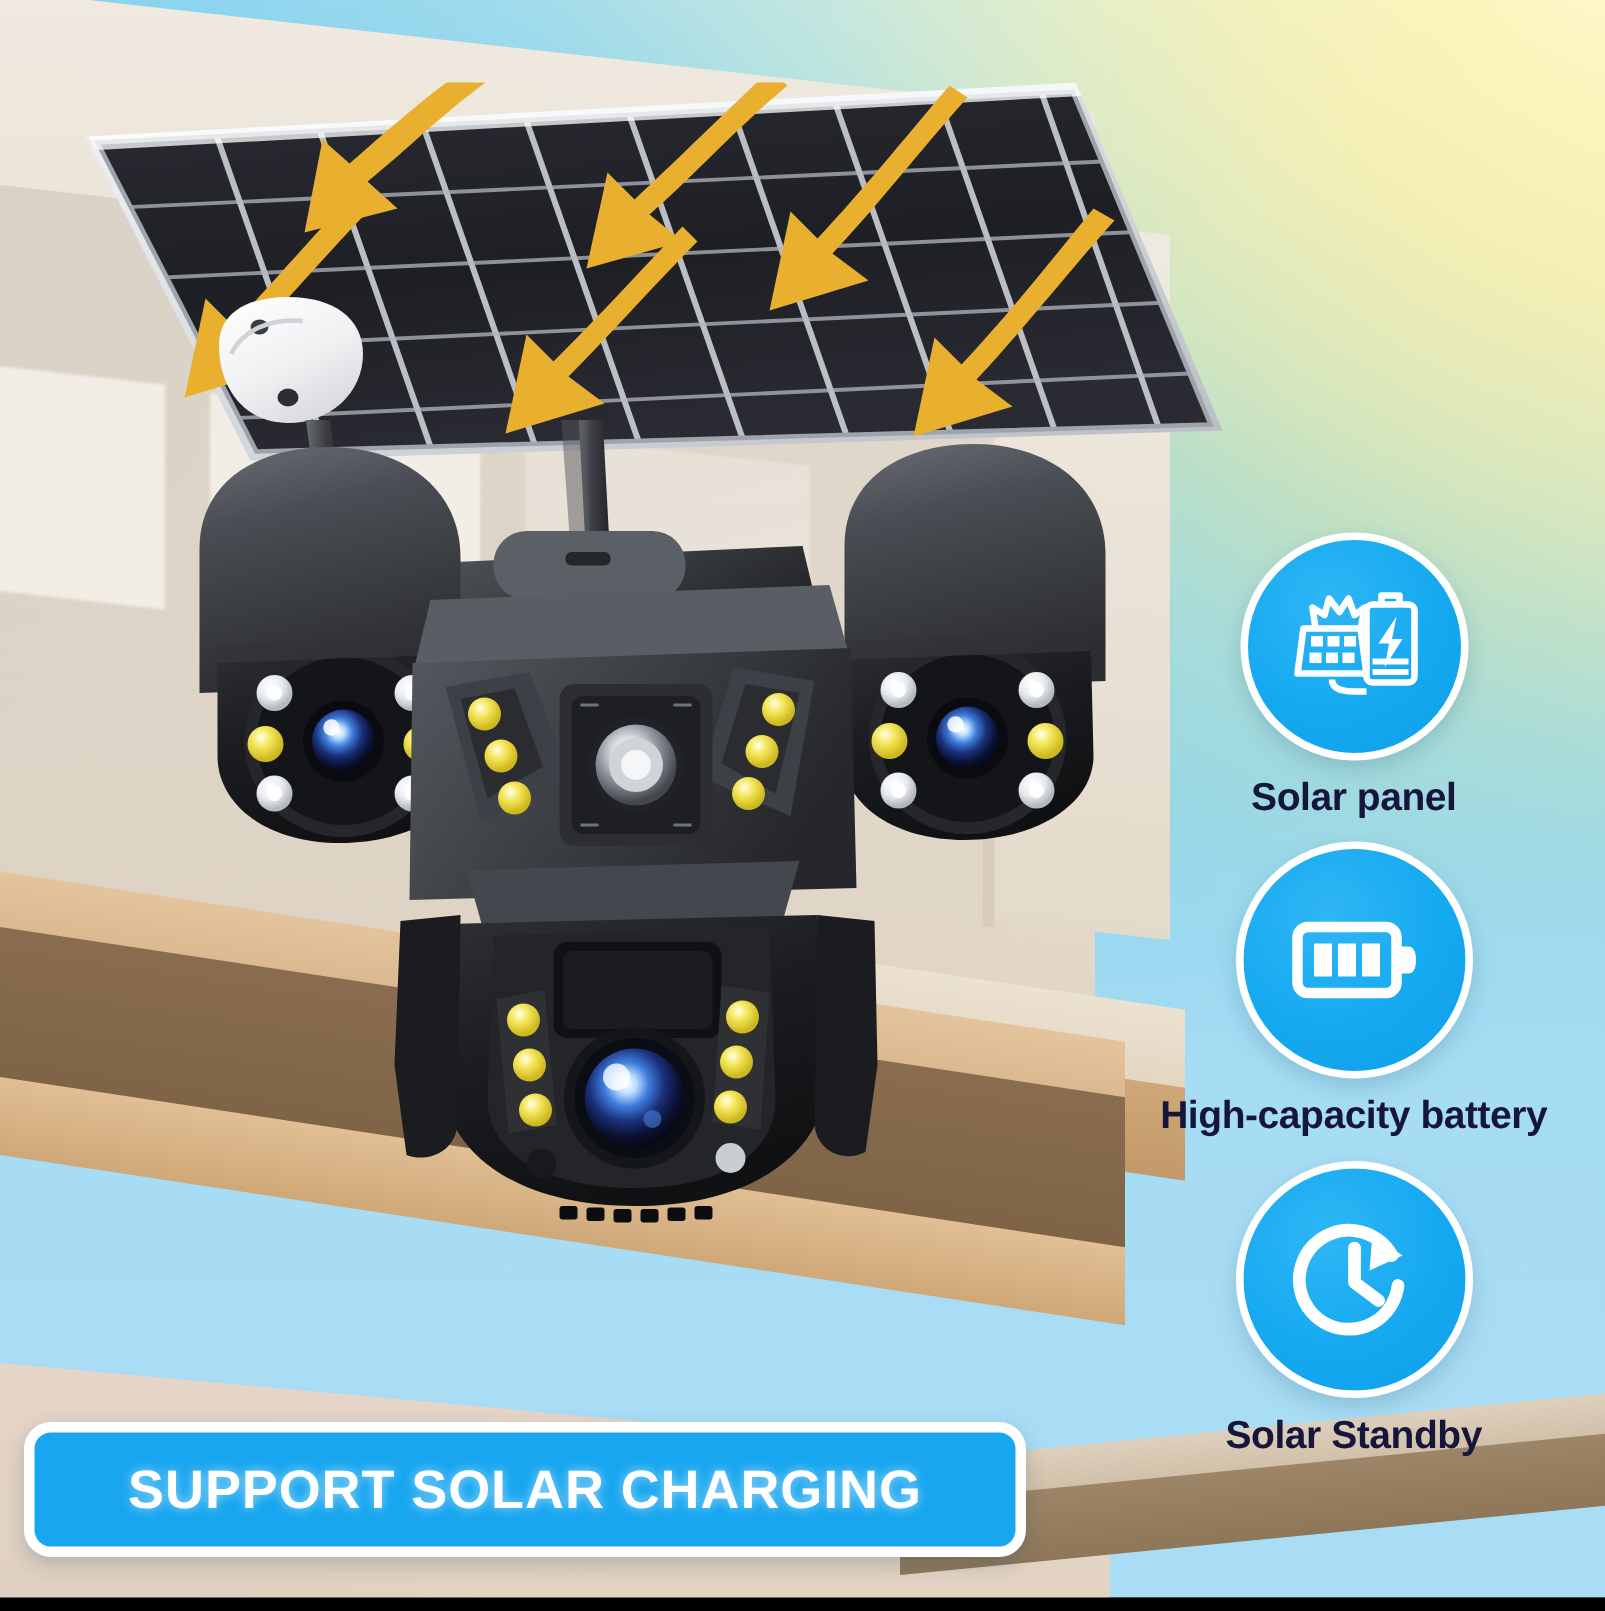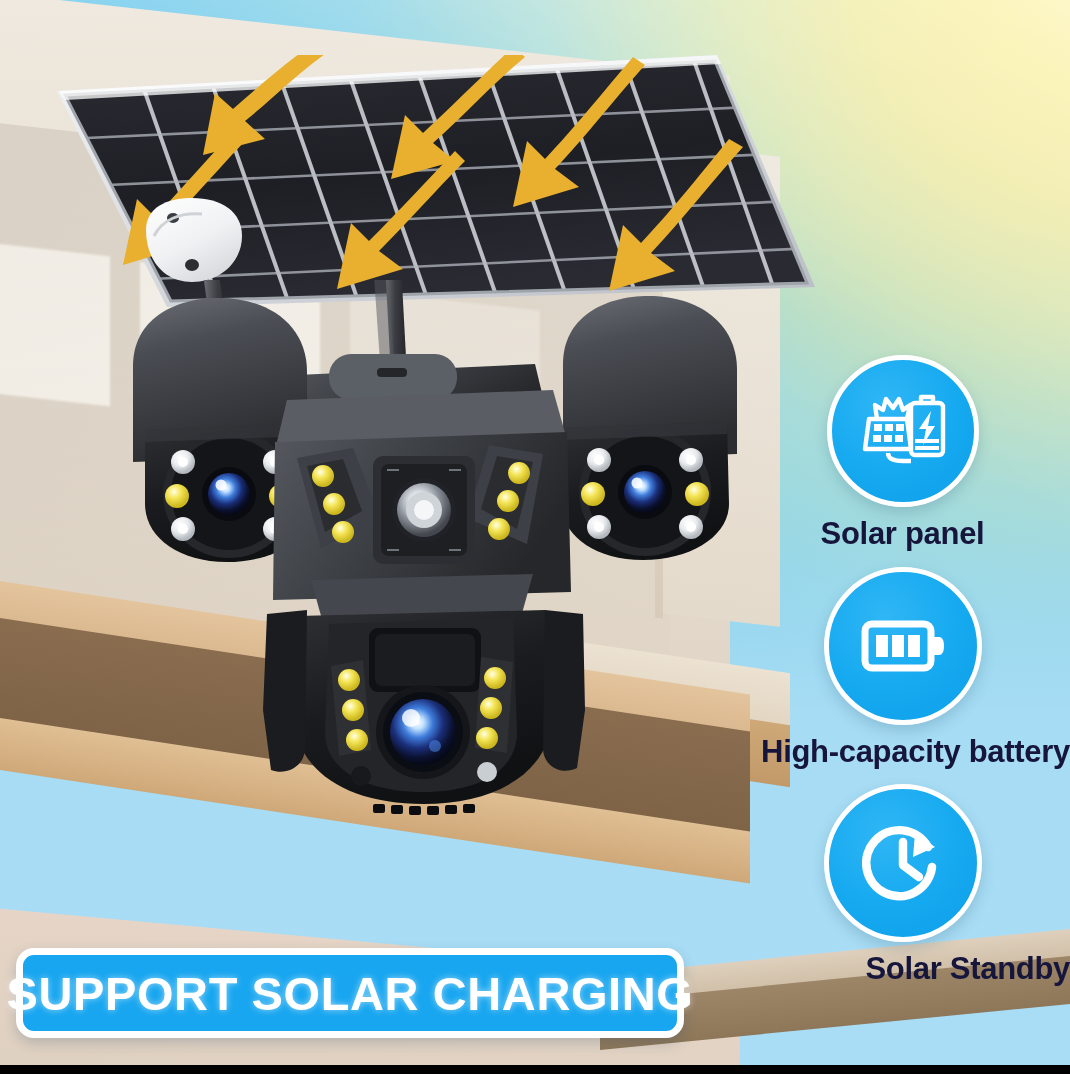"Solar panel" .feat-label { font-size: 31px -> 26px }
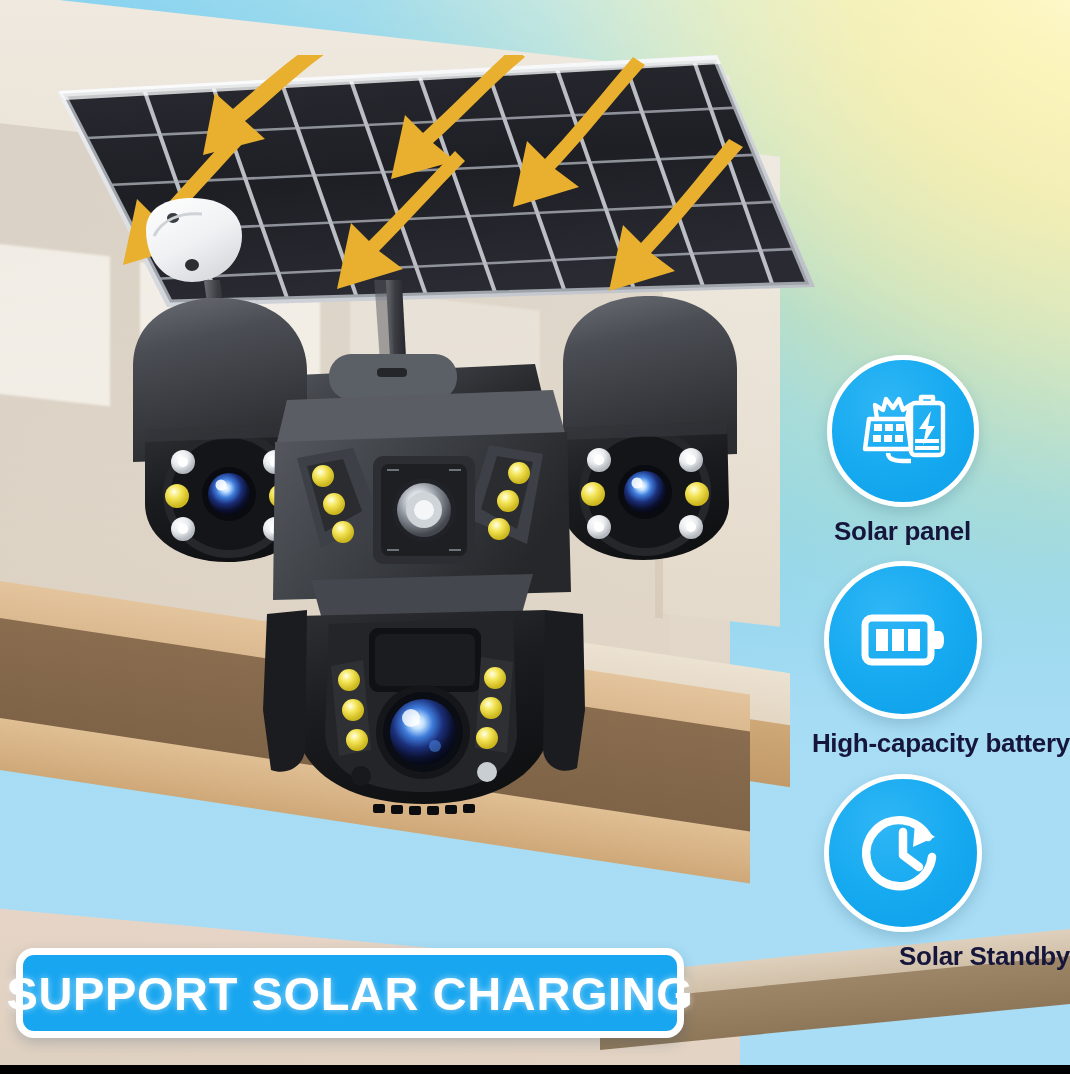"High-capacity battery" .feat + .feat { text-align: right -> none }
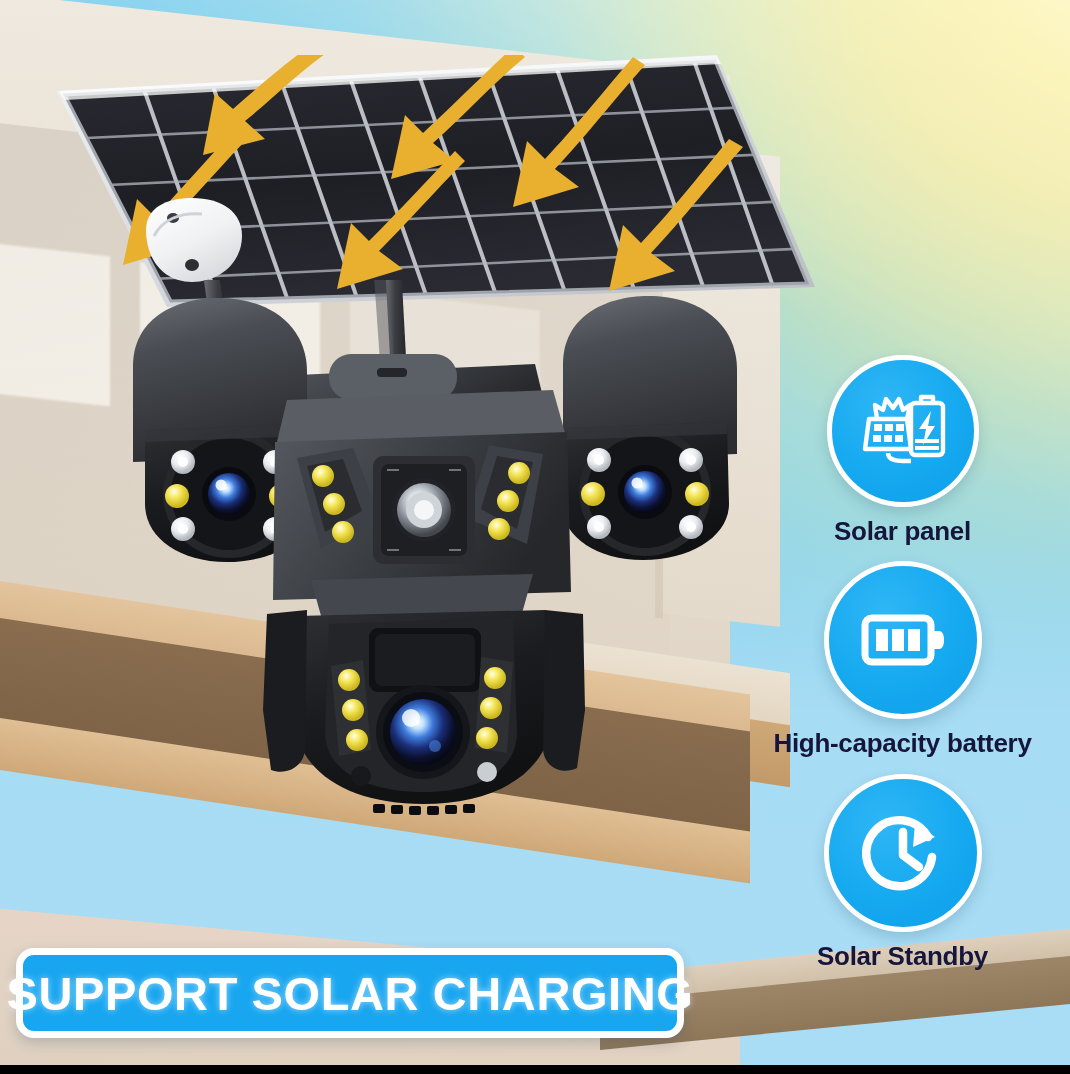"SUPPORT SOLAR CHARGING" .banner-text { font-size: 47px -> 36px }
